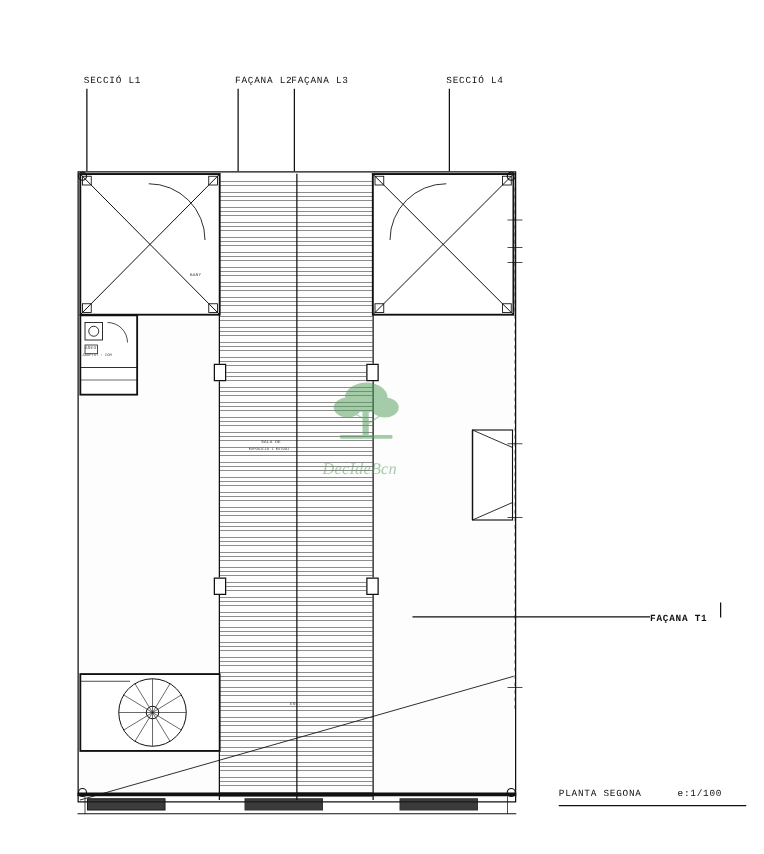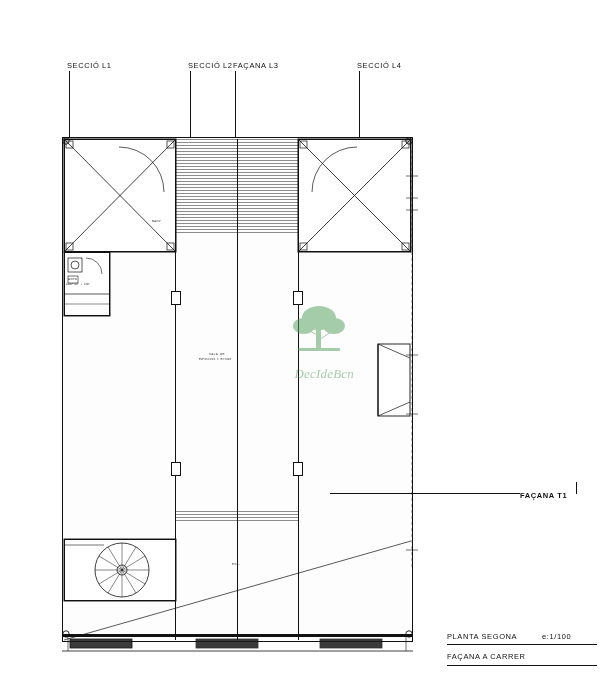"SECCIÓ L1" .lbl { font-family: Liberation Sans, sans-serif -> Liberation Mono, monospace }
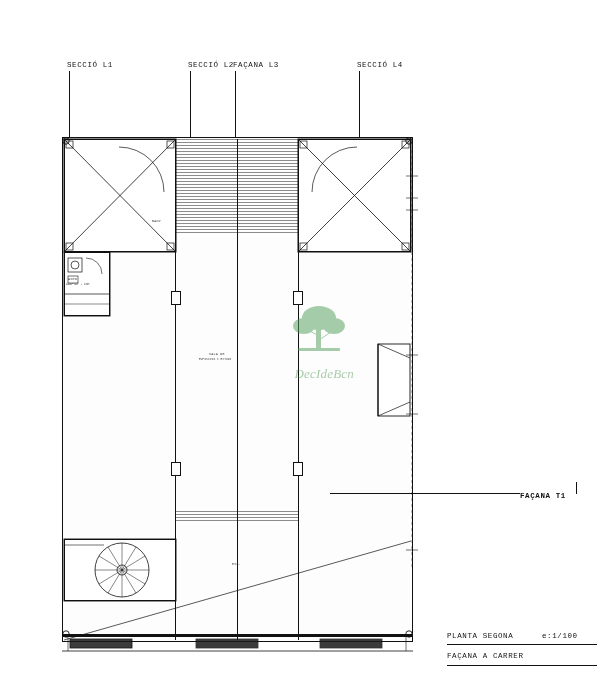"SECCIÓ L2" span.lbl { text: SECCIÓ -> FAÇANA }
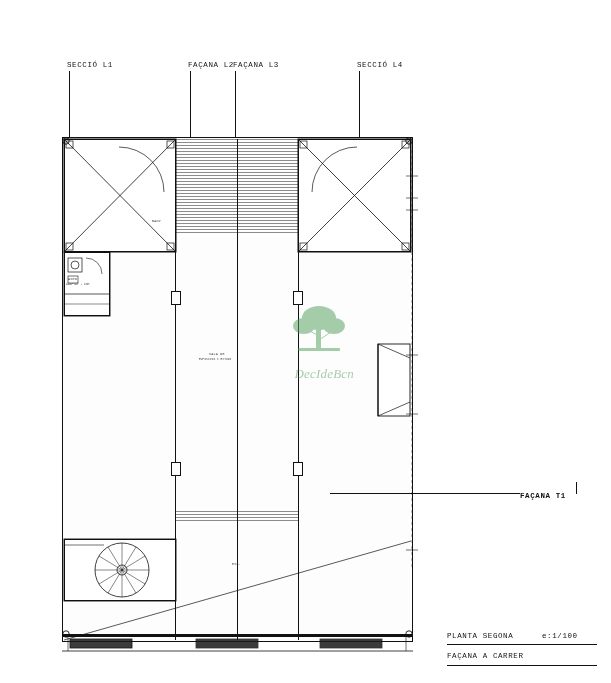"DecIdeBcn" #watermark { text-align: right -> left }
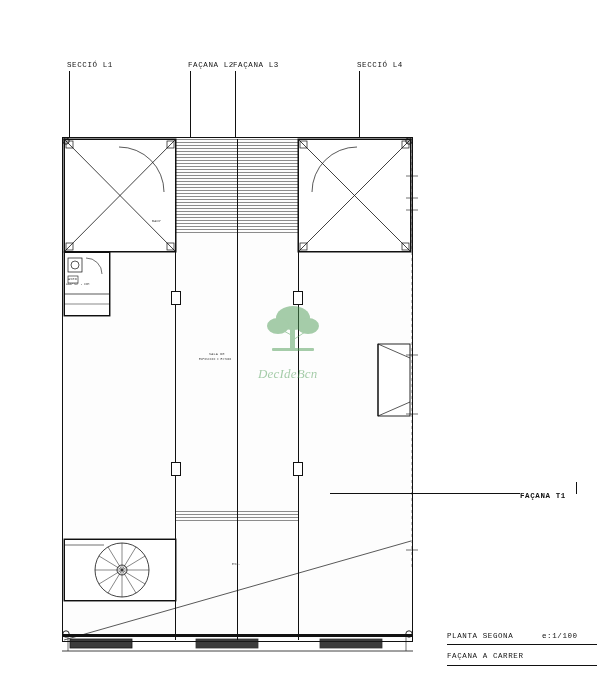"FAÇANA A CARRER" div.row { html: <div> <span>FAÇANA A CARRER</span> <div></div> </div> -> none }
